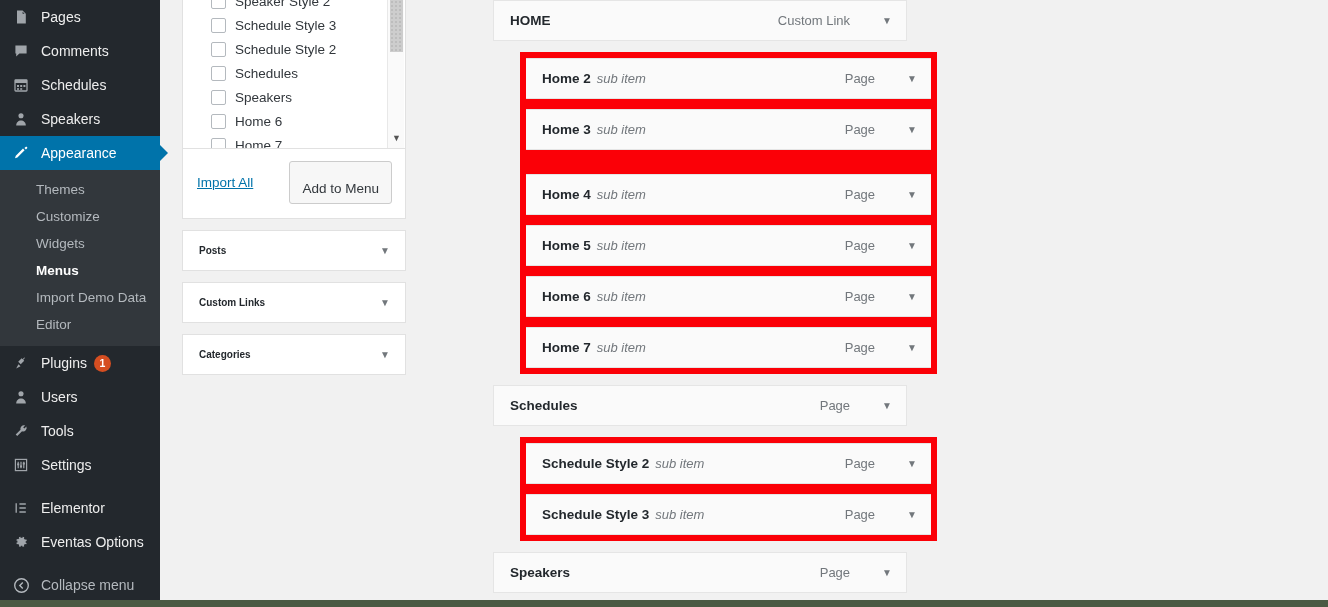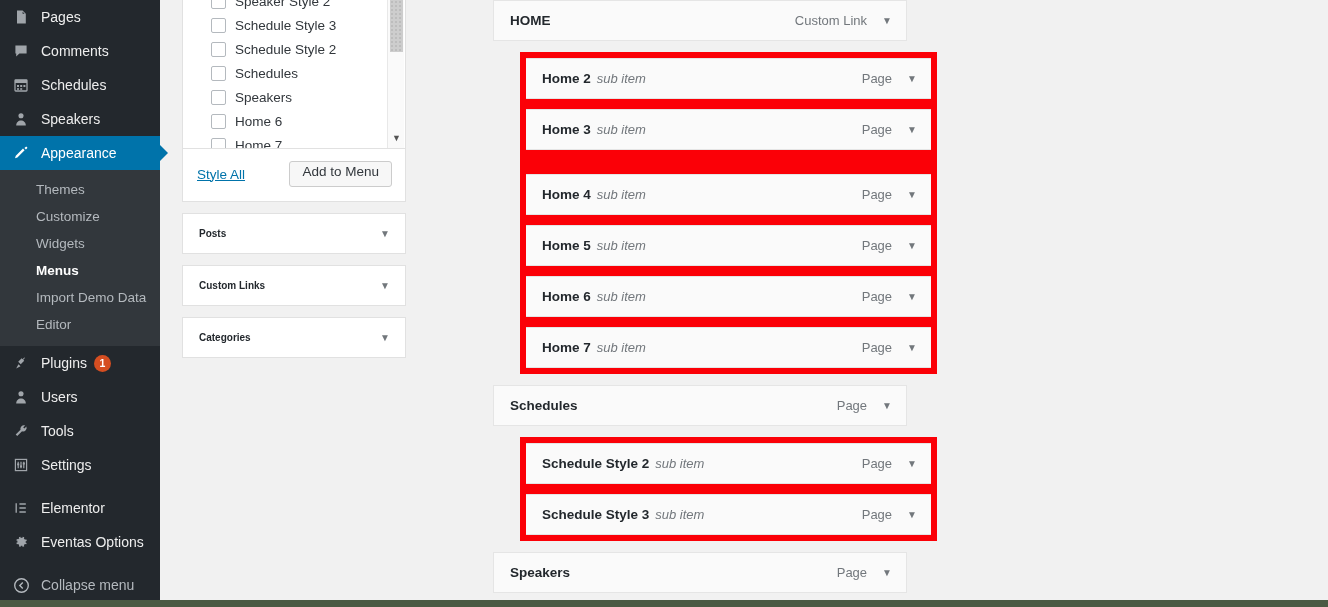"Custom Link" .mi .rt { gap: 15px -> 32px }
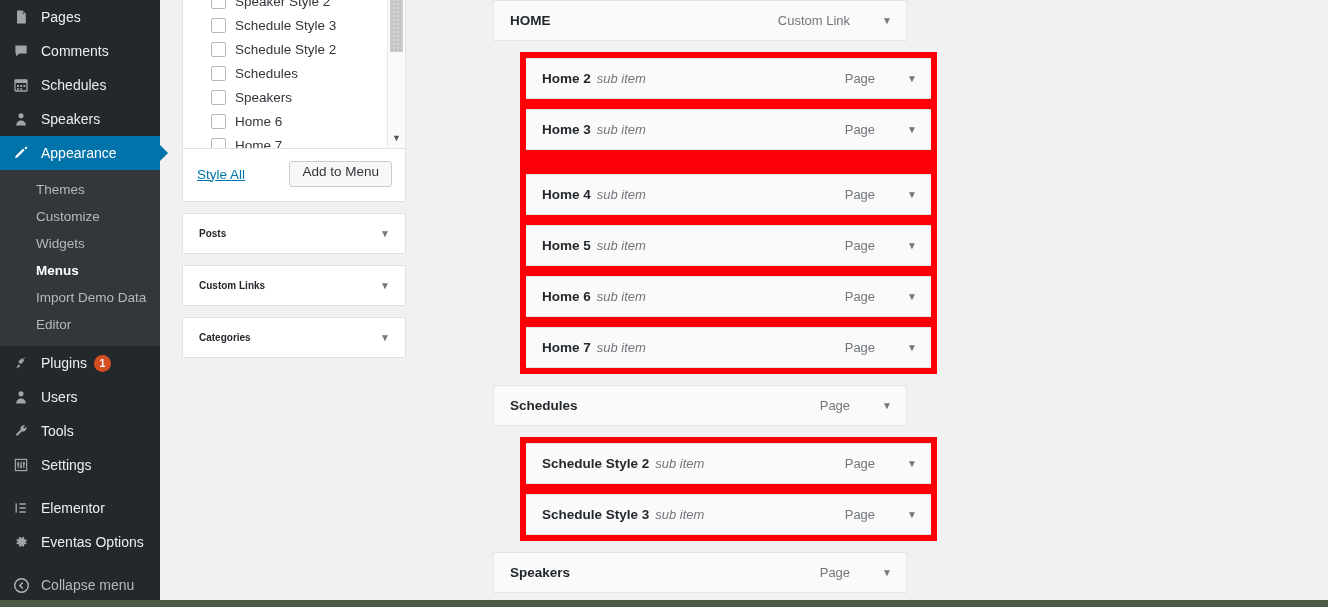"Style All" span.link-sel { text: Style -> Import }
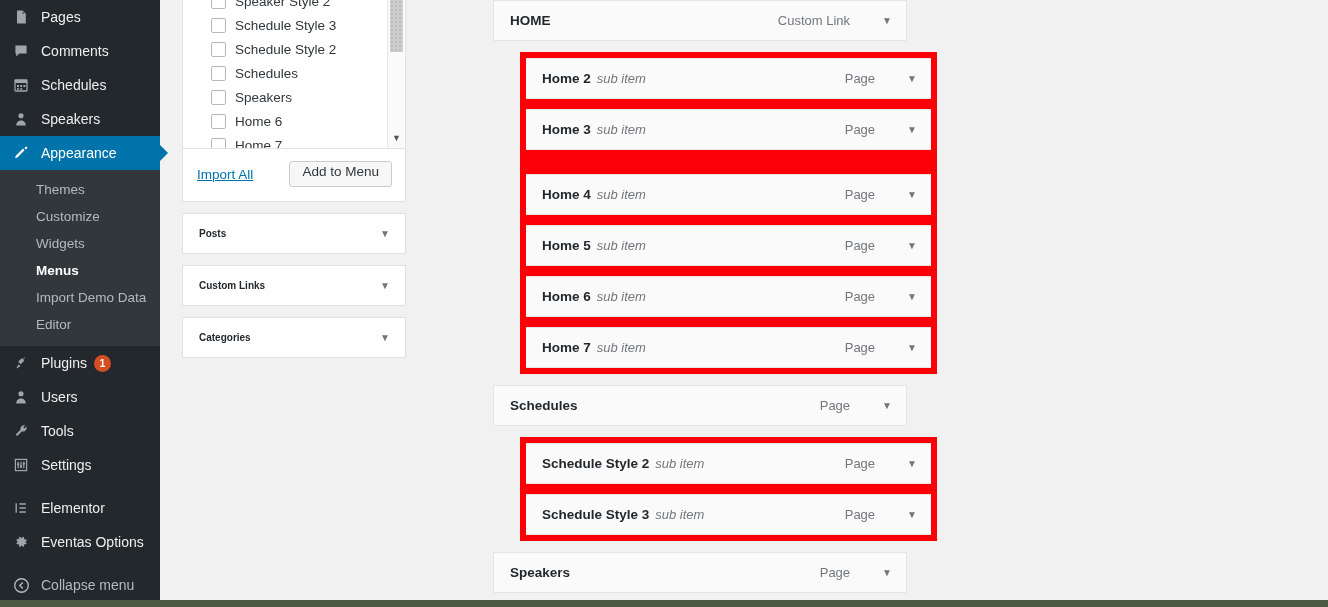"Add to Menu" .btn-add { padding: 2px 12px 7px -> 19px 12px 7px }
